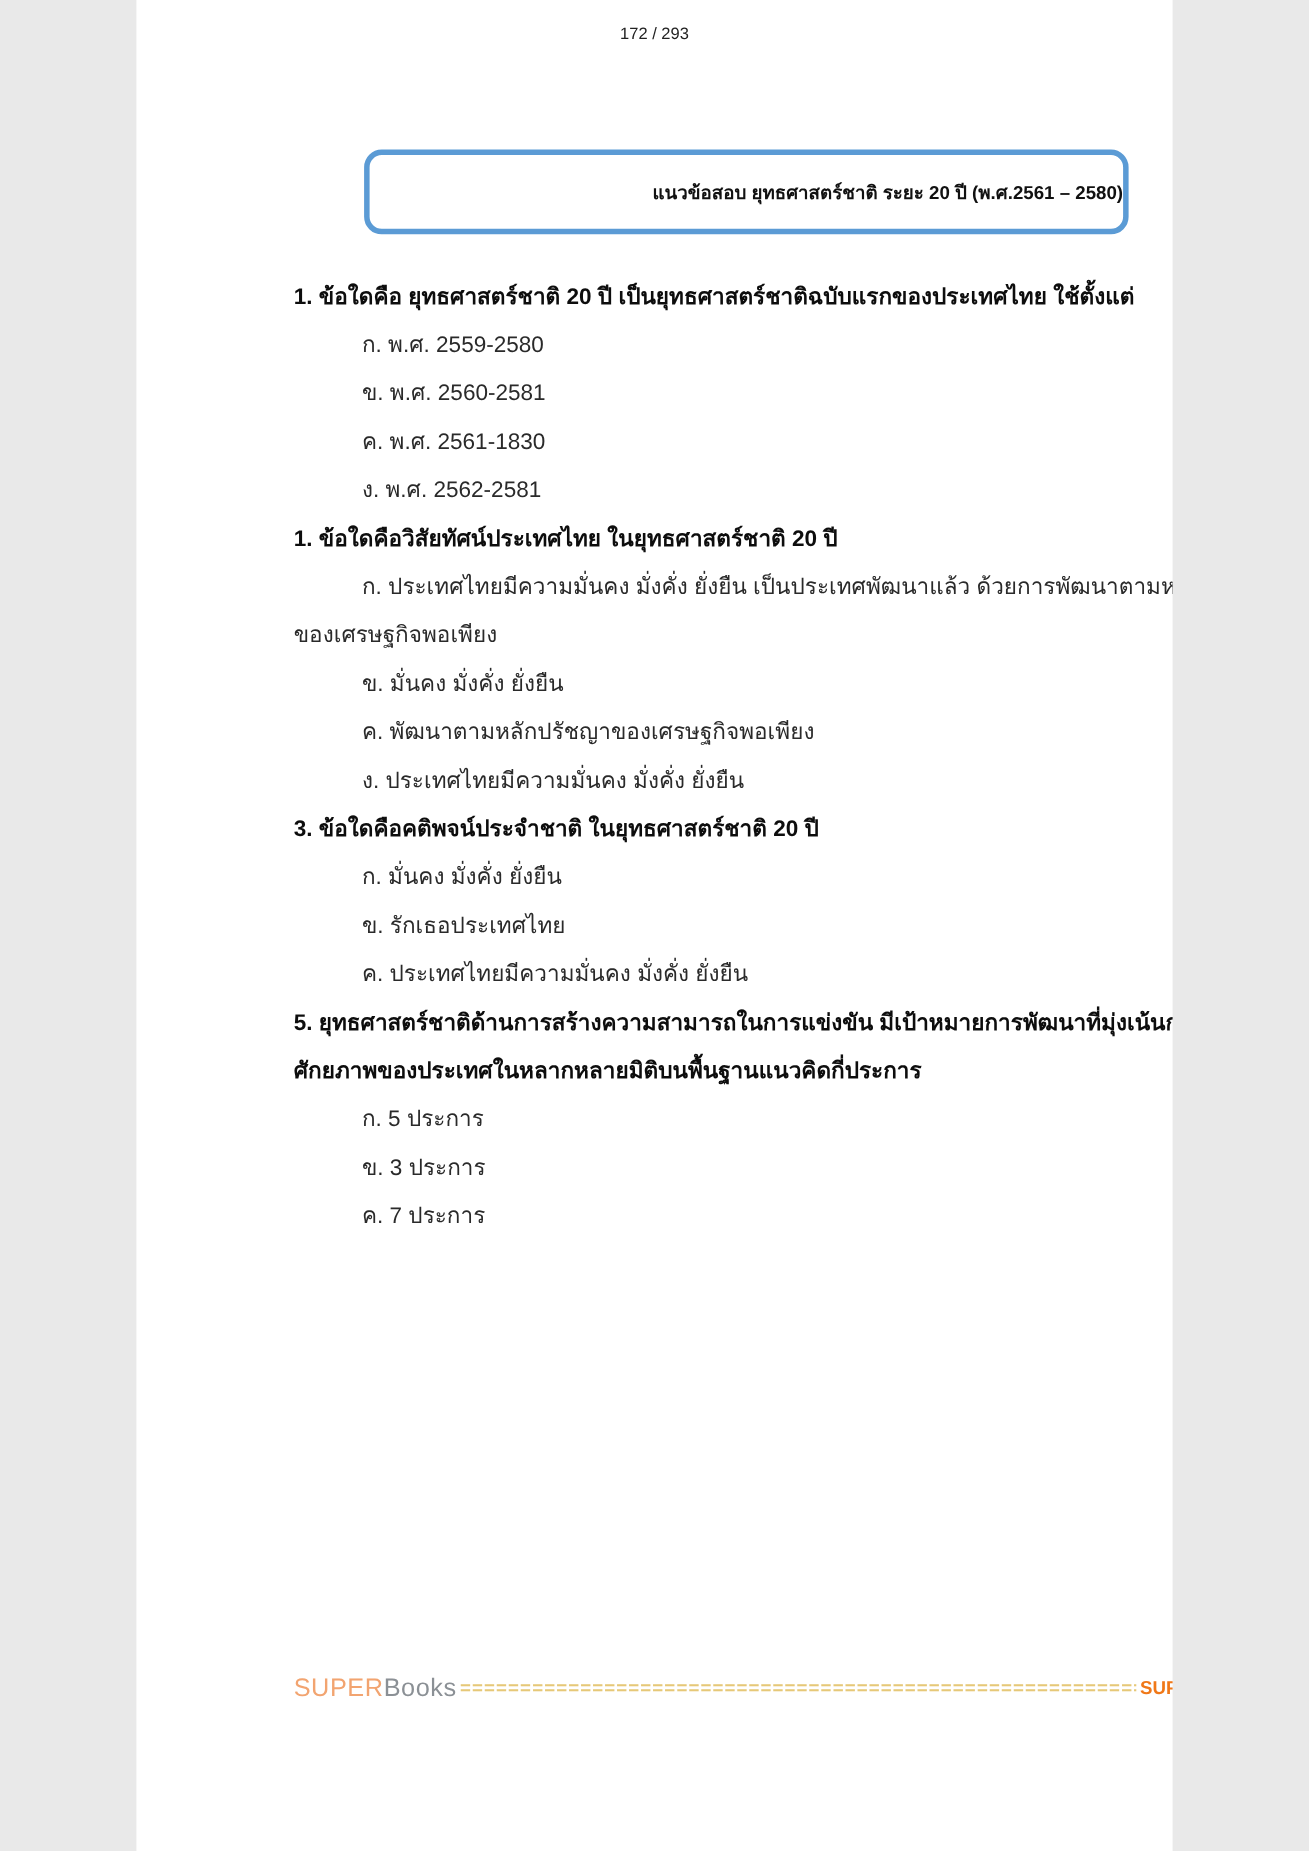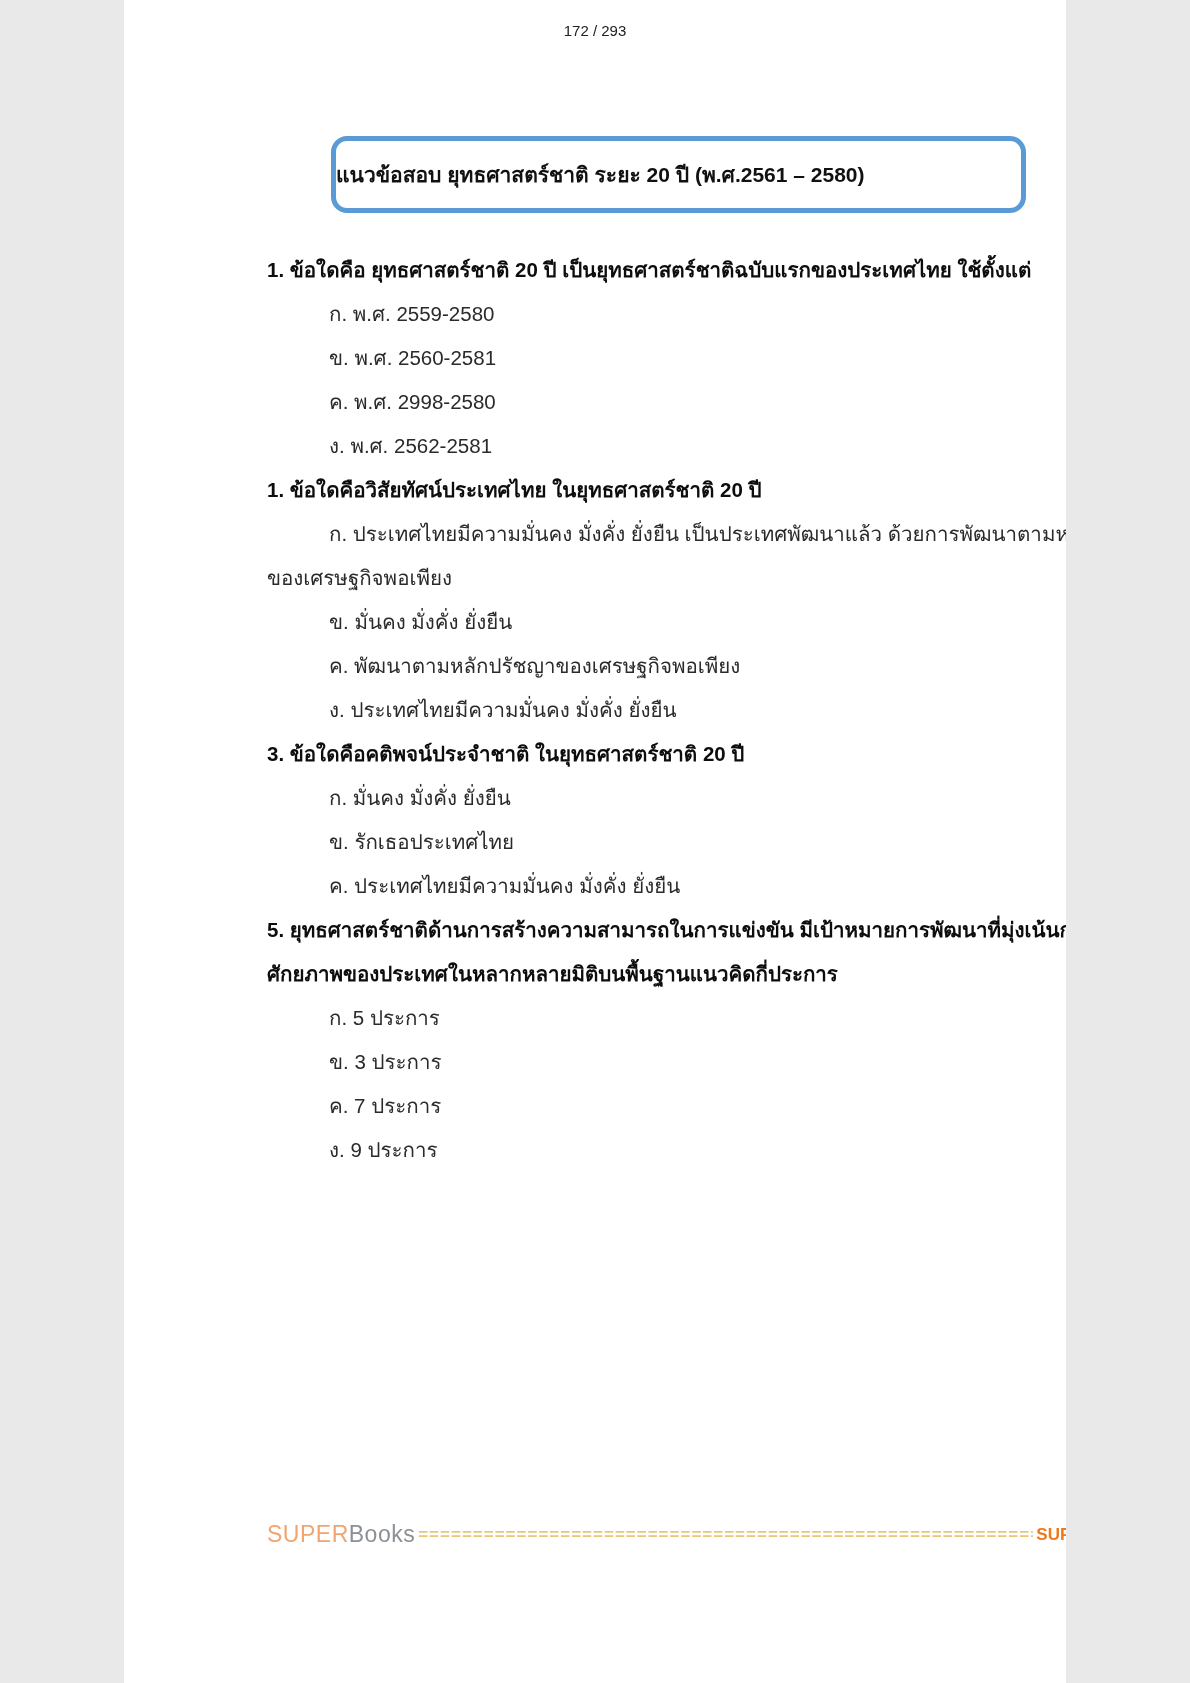"แนวข้อสอบ ยุทธศาสตร์ชาติ ระยะ 20 ปี" .title-box { font-size: 21px -> 17px; justify-content: flex-start -> flex-end }
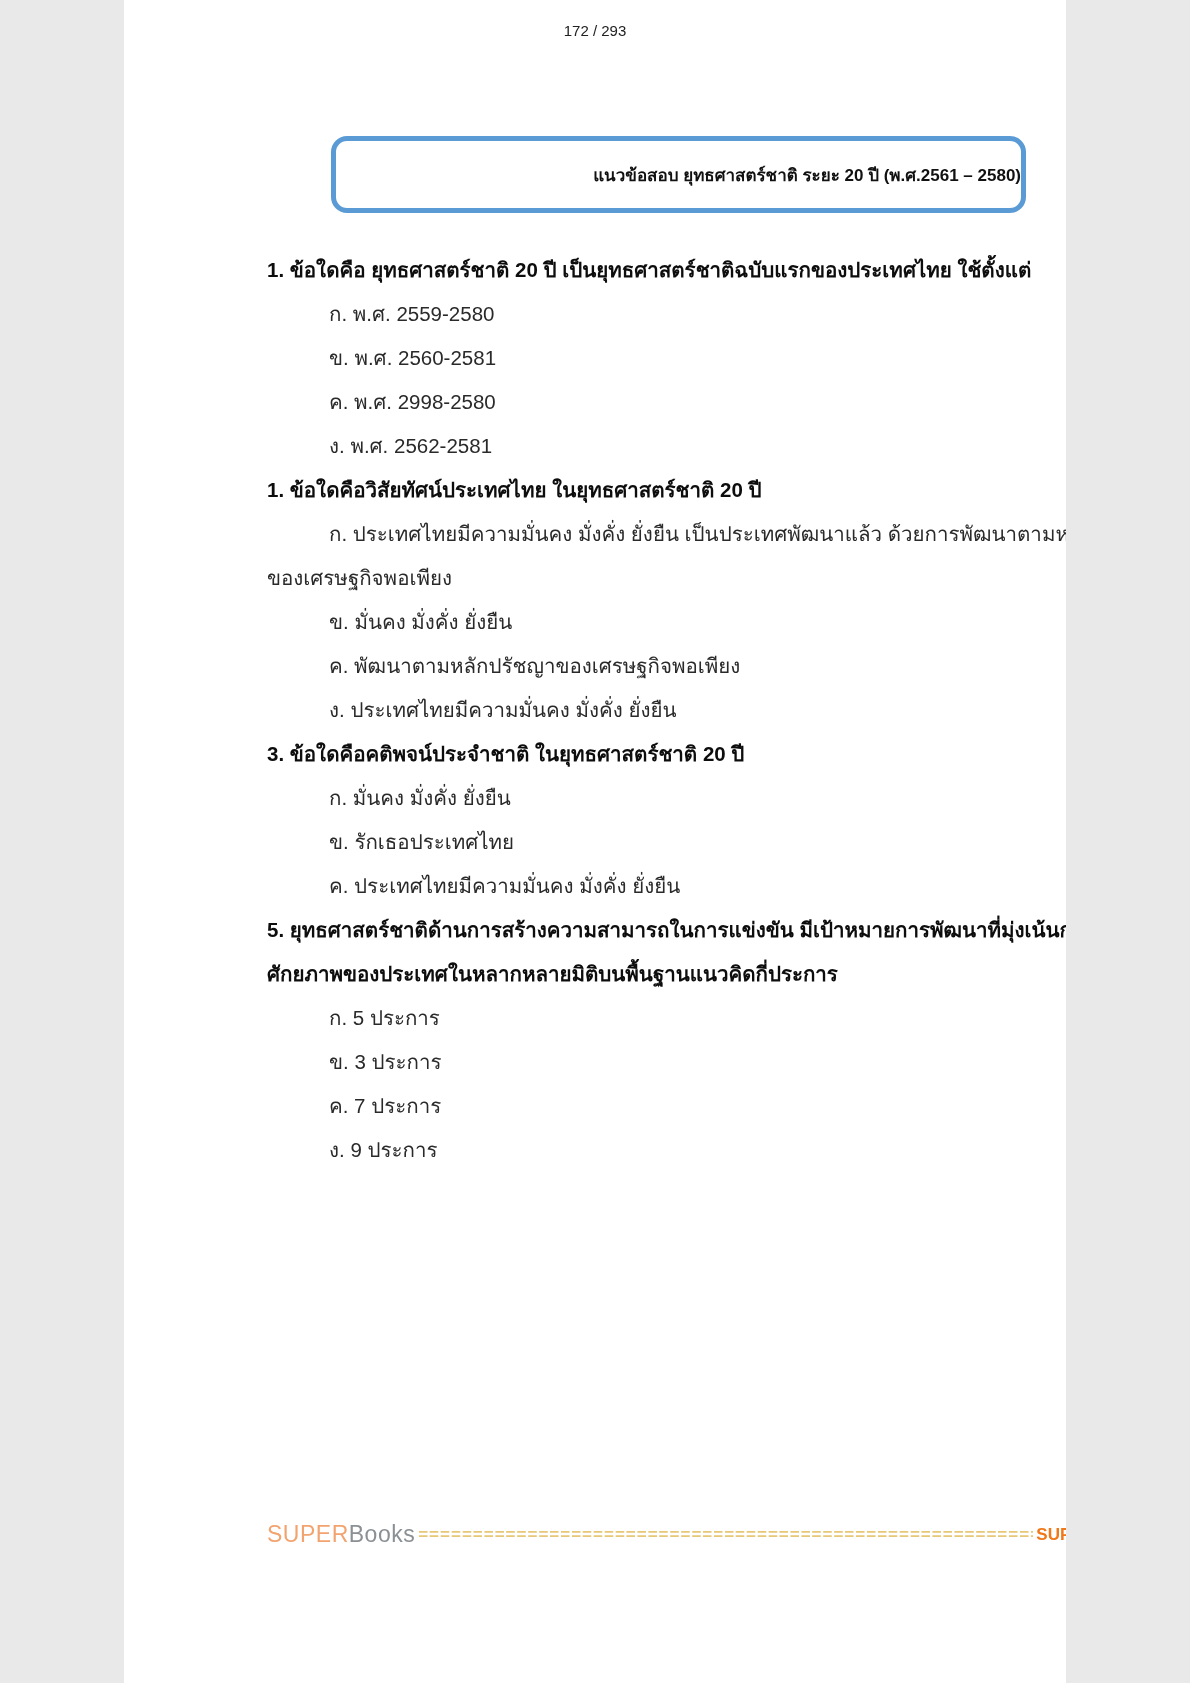"ค. พ.ศ. 2998-2580" p.choice { text: 2998-2580 -> 2561-1830 }
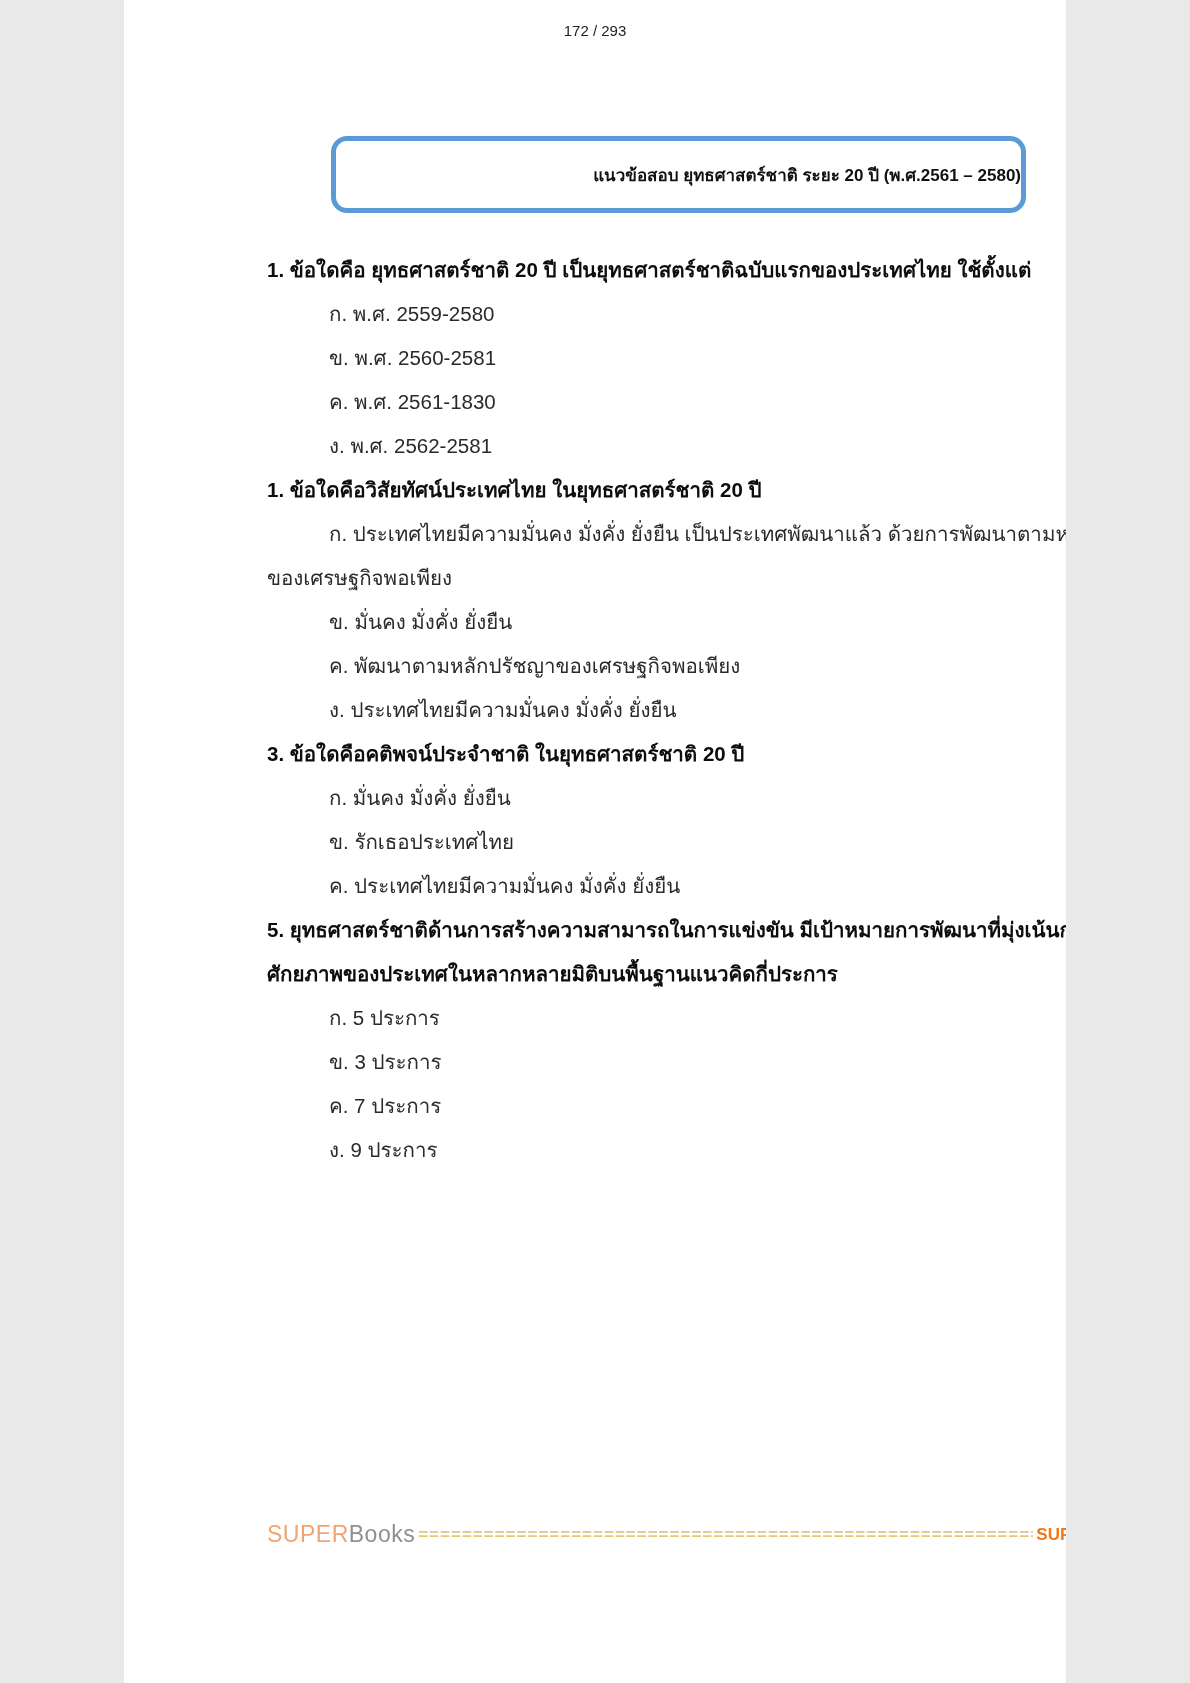"ง. 9 ประการ" p.choice { html: <p>ง. 9 ประการ</p> -> none }
